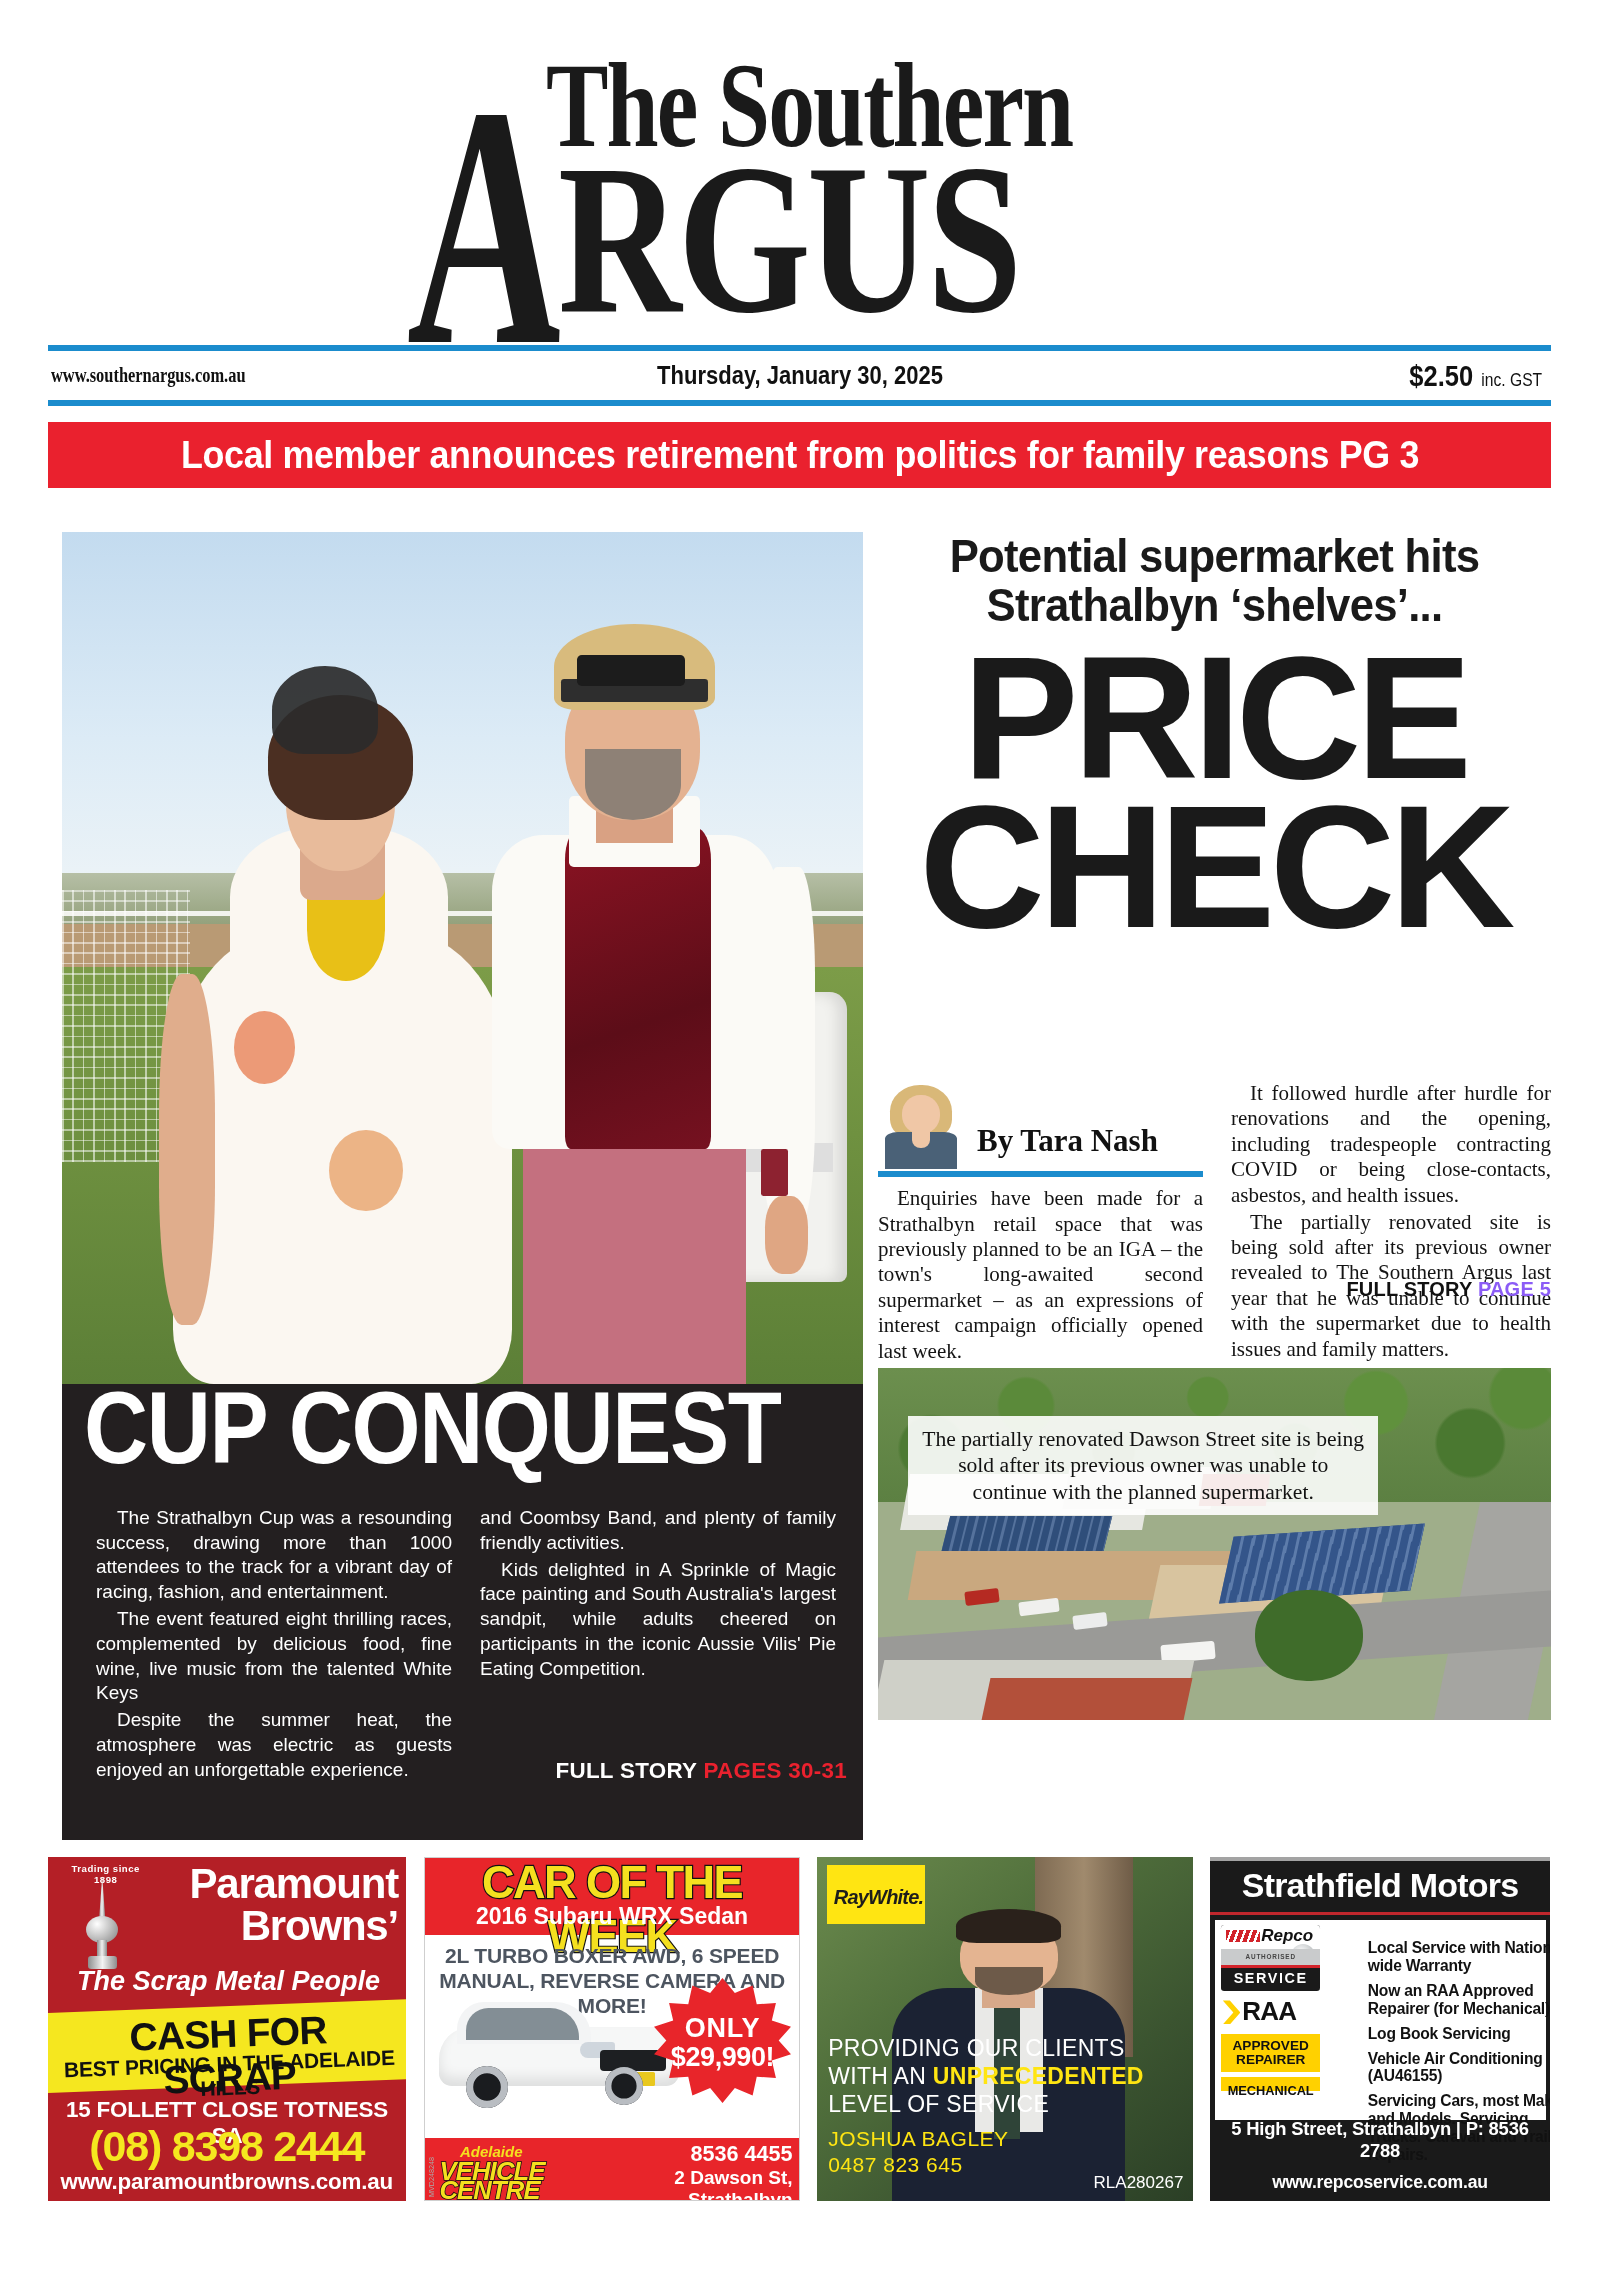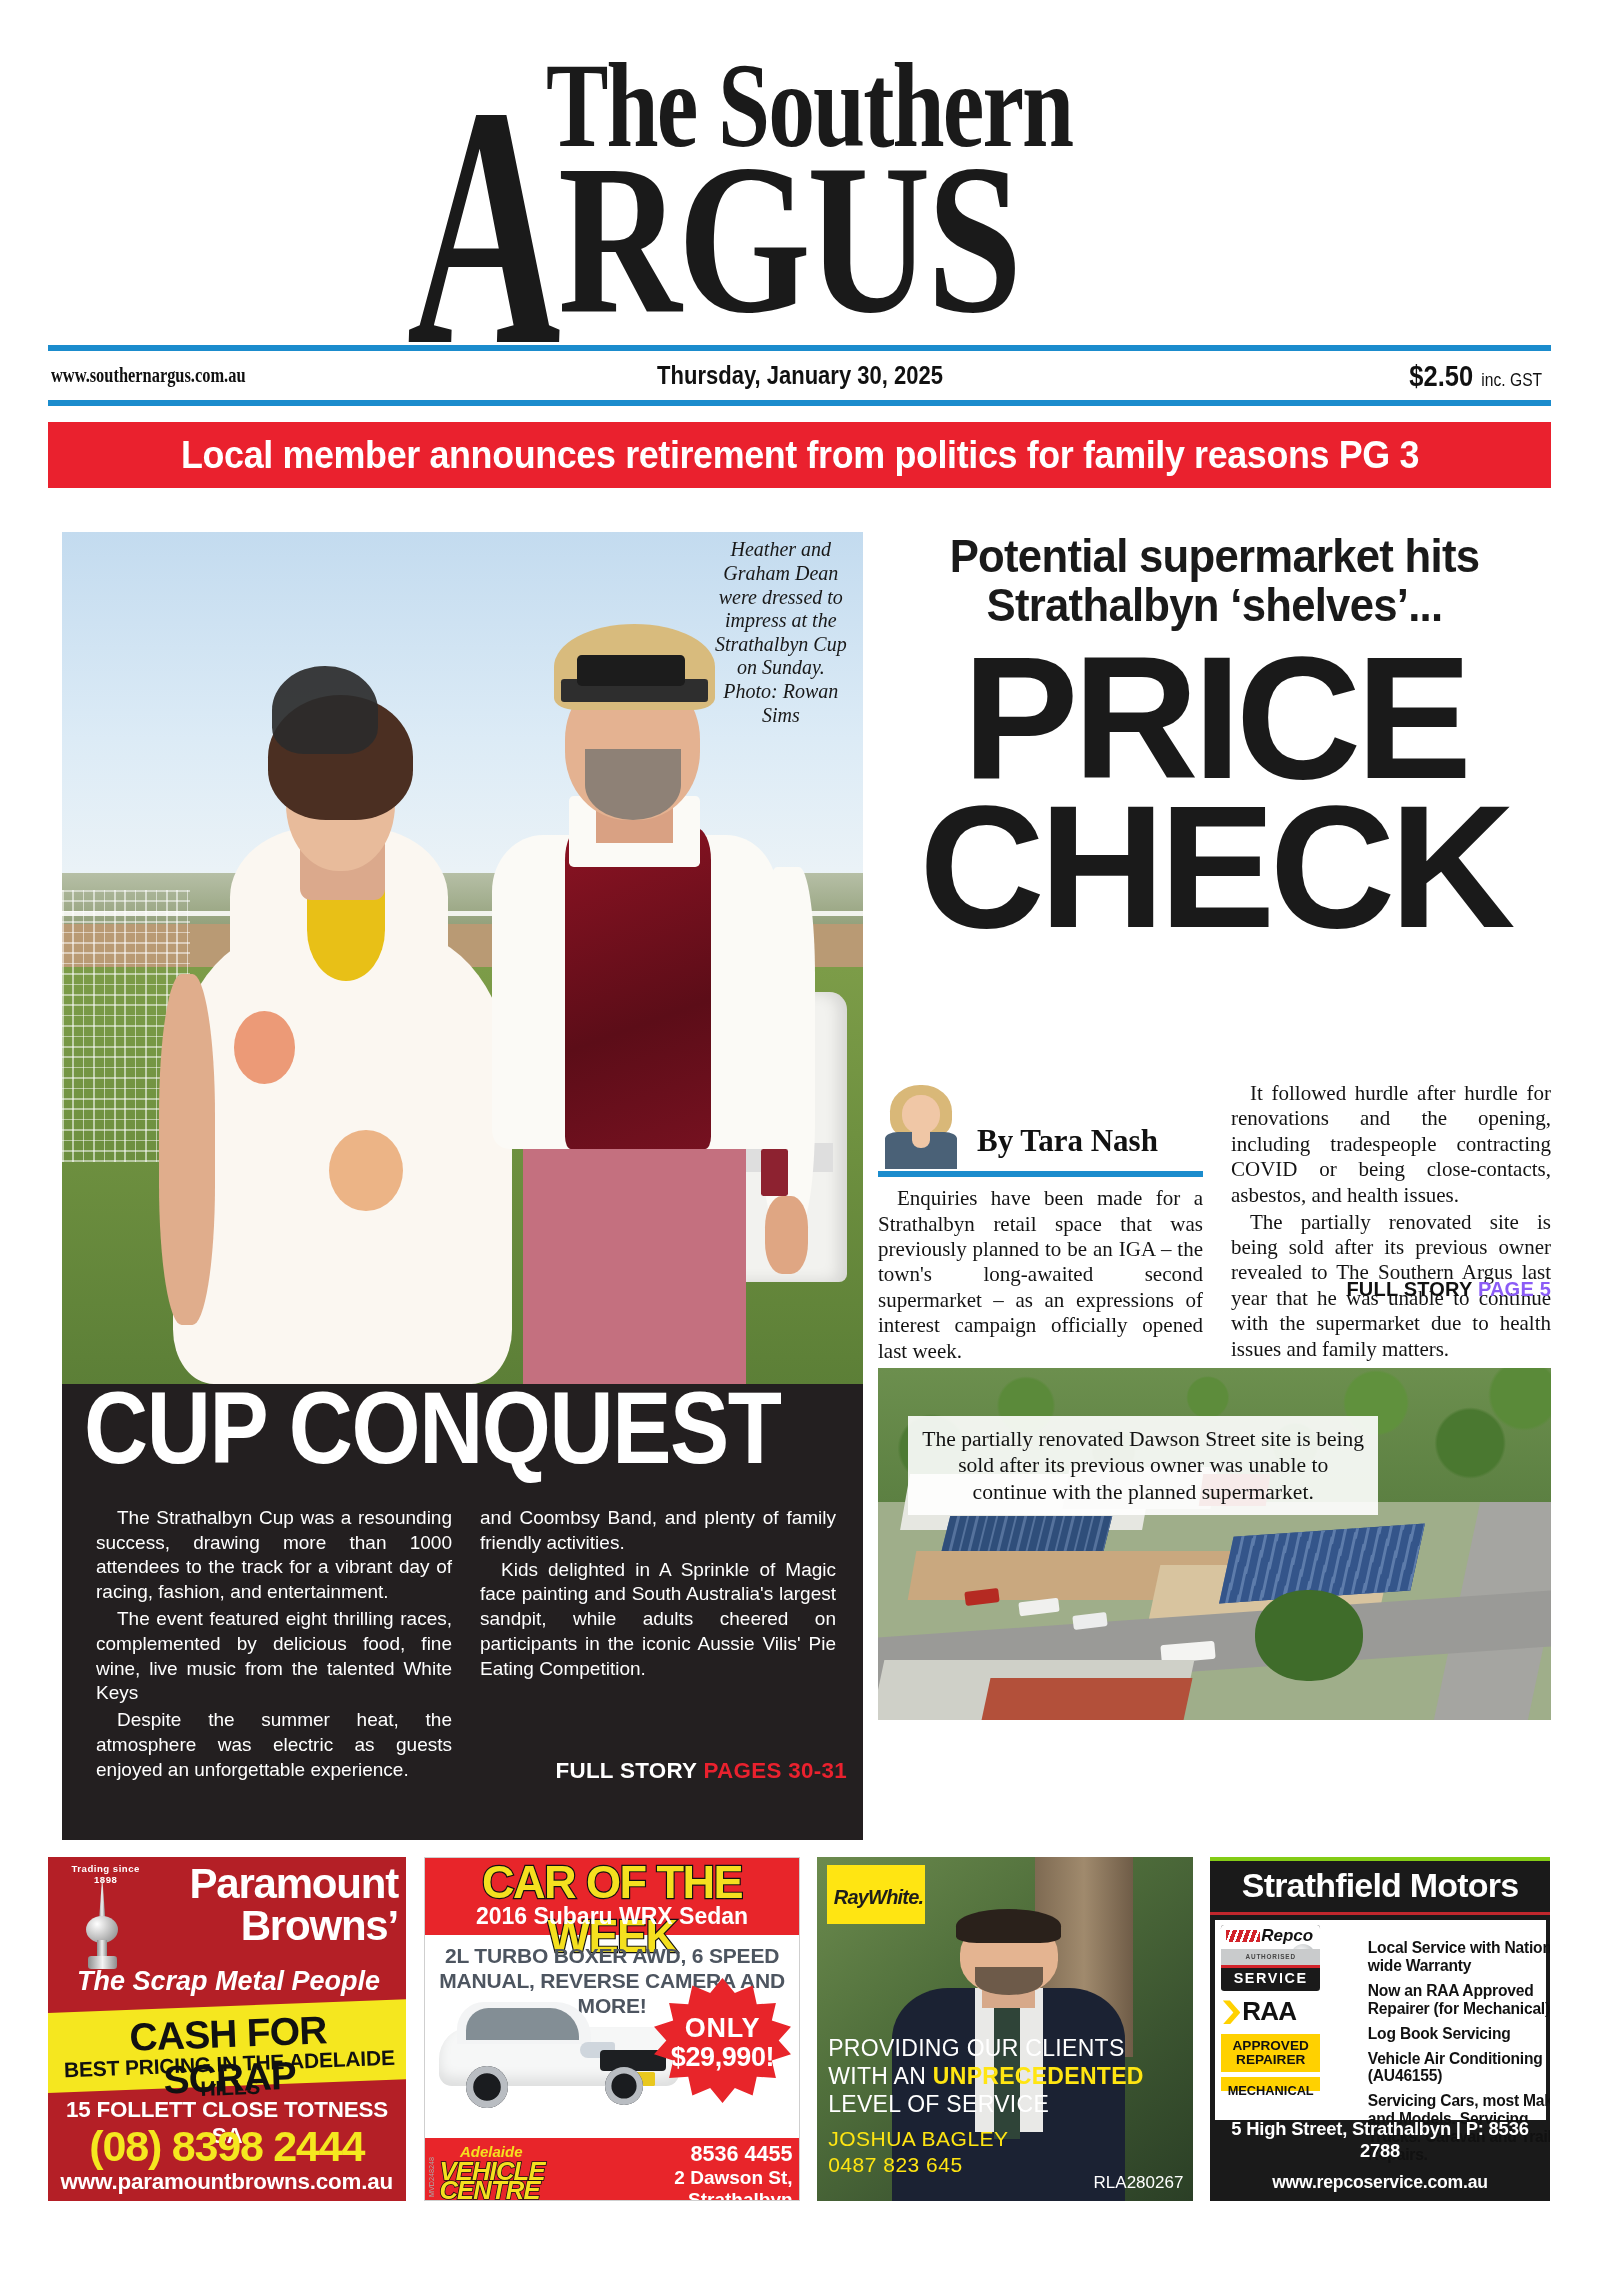"Heather and Graham Dean were" div.photo-caption { html: <div>Heather and Graham Dean were dressed to impress at the Strathalbyn Cup on Sunday. Photo: Rowan Sims</div> -> none }
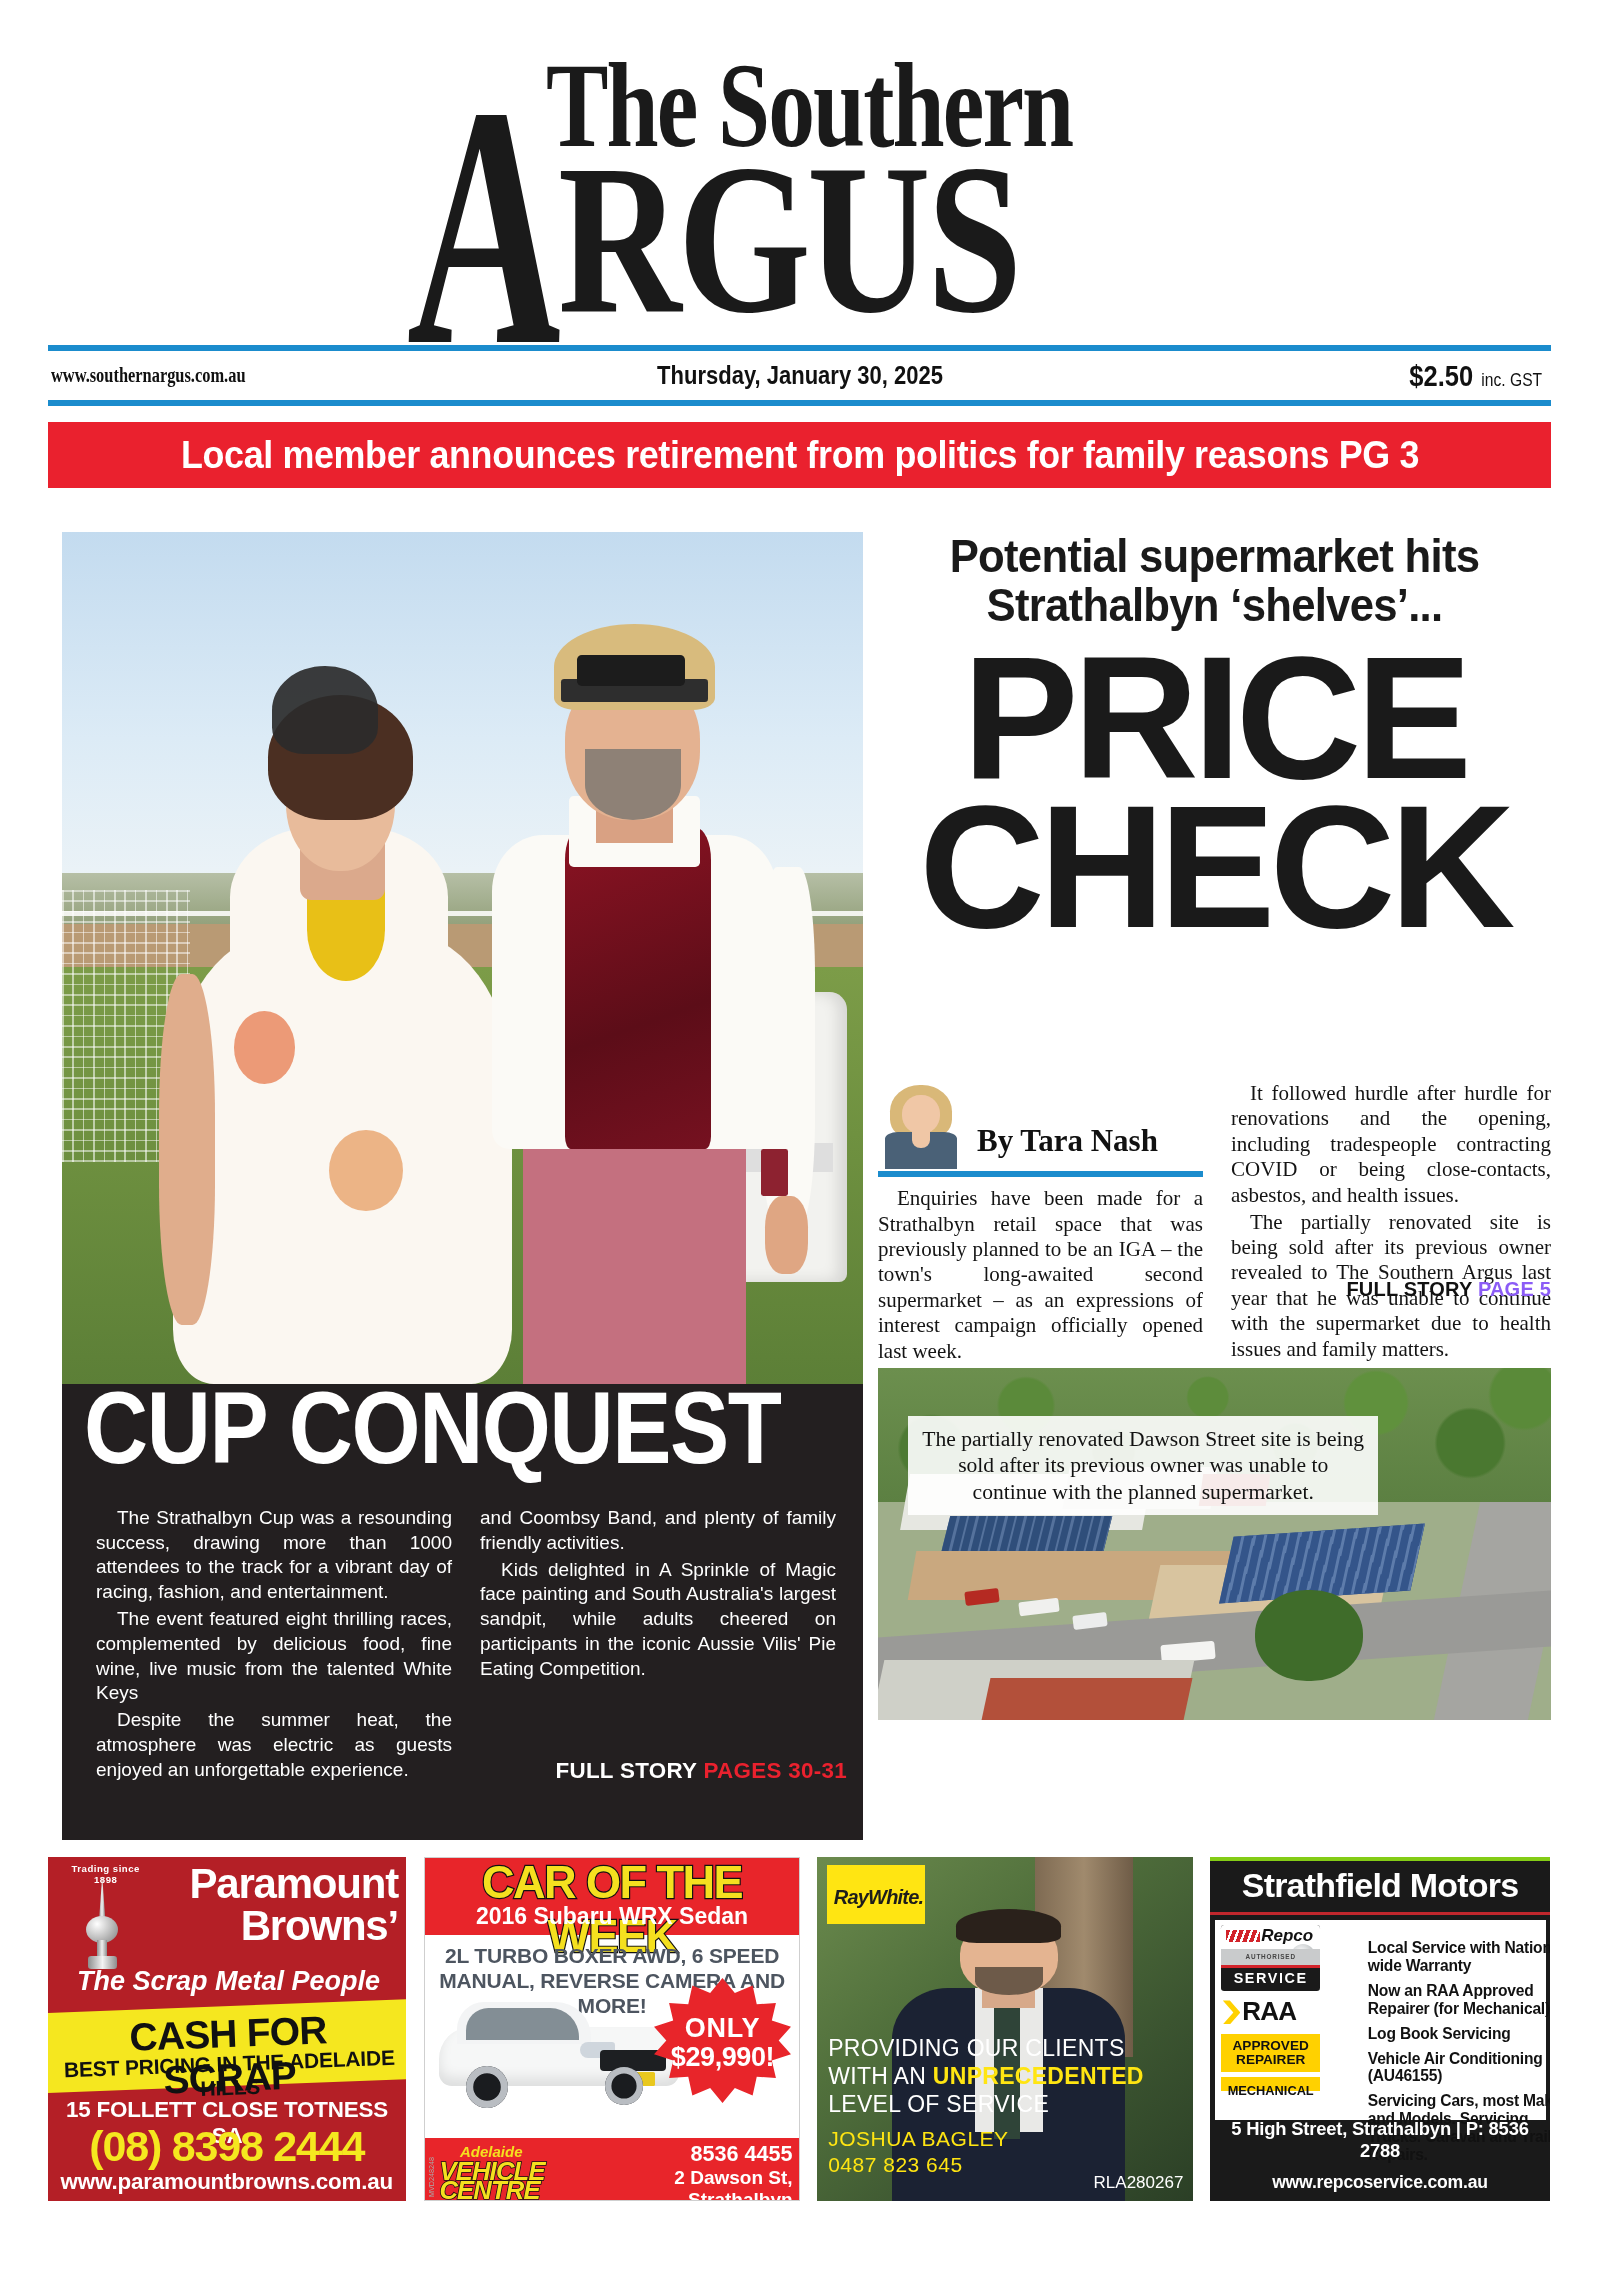"Strathfield Motors" .ad4 { border-top: 4px solid #84cc16 -> 4px solid #a3a3a3 }
